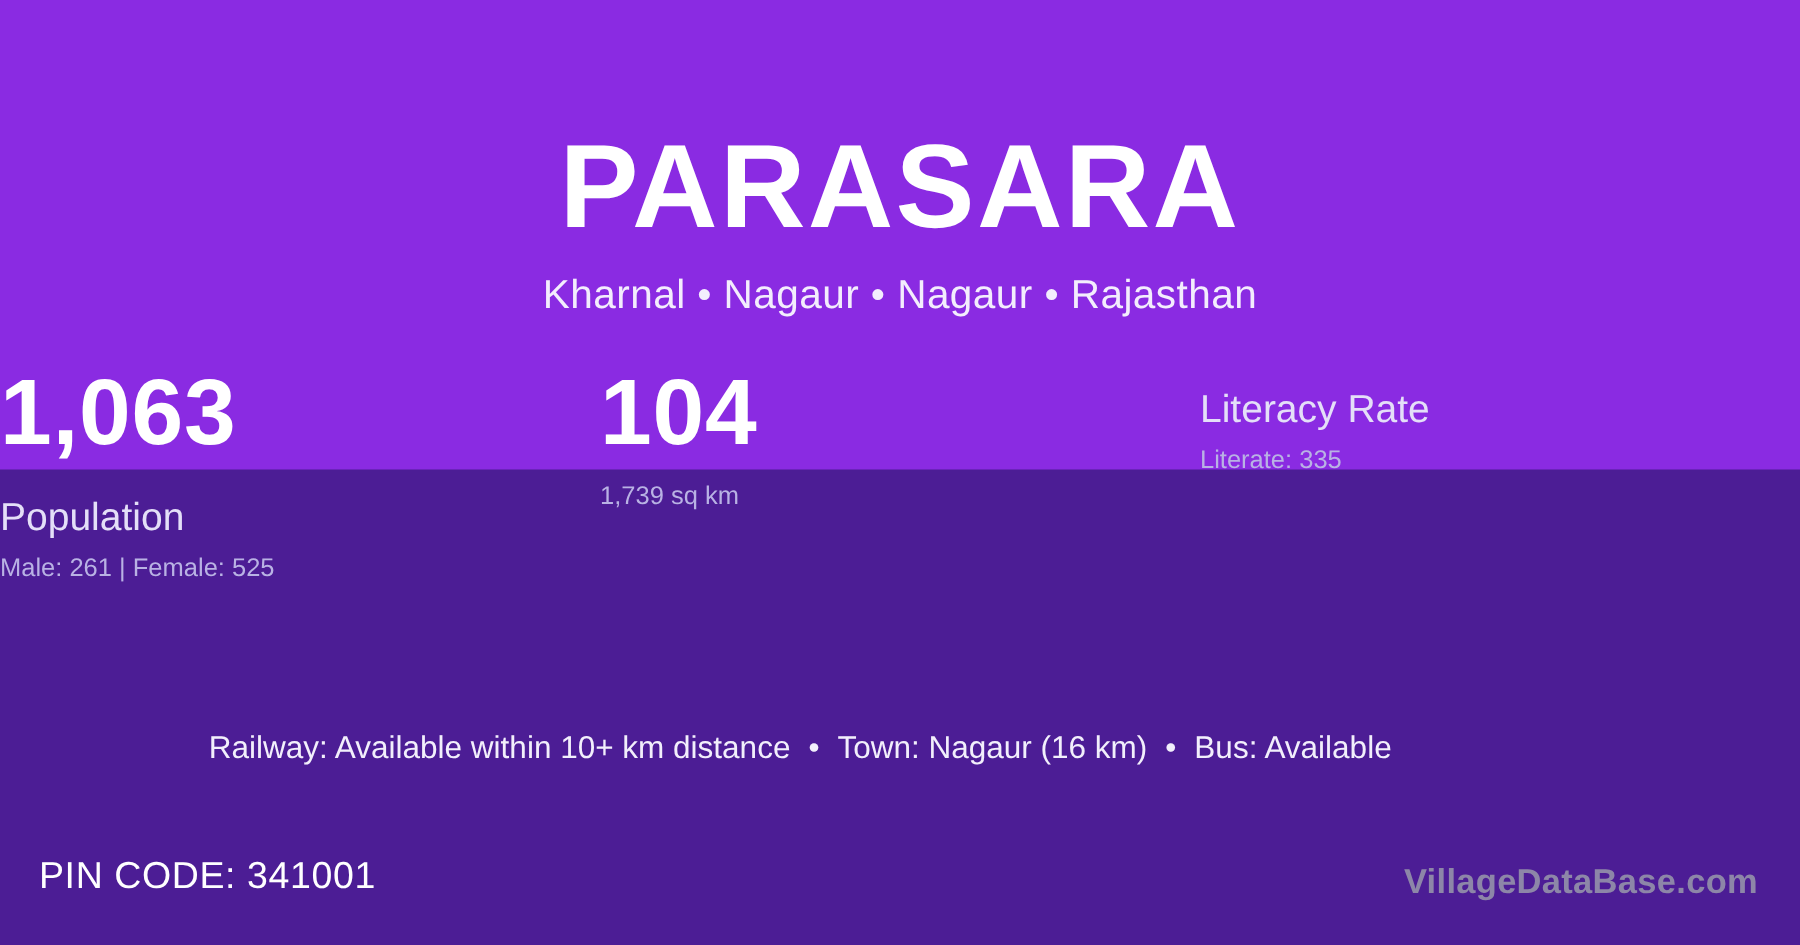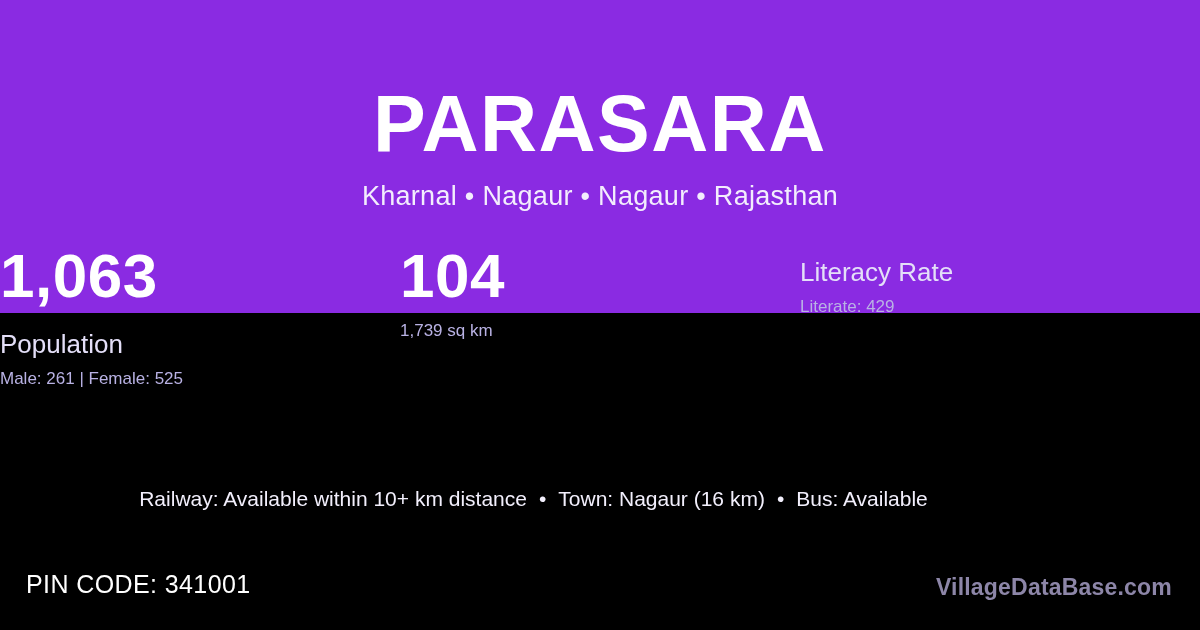"PARASARA" .card { background: #000000 -> #4c1d95 }
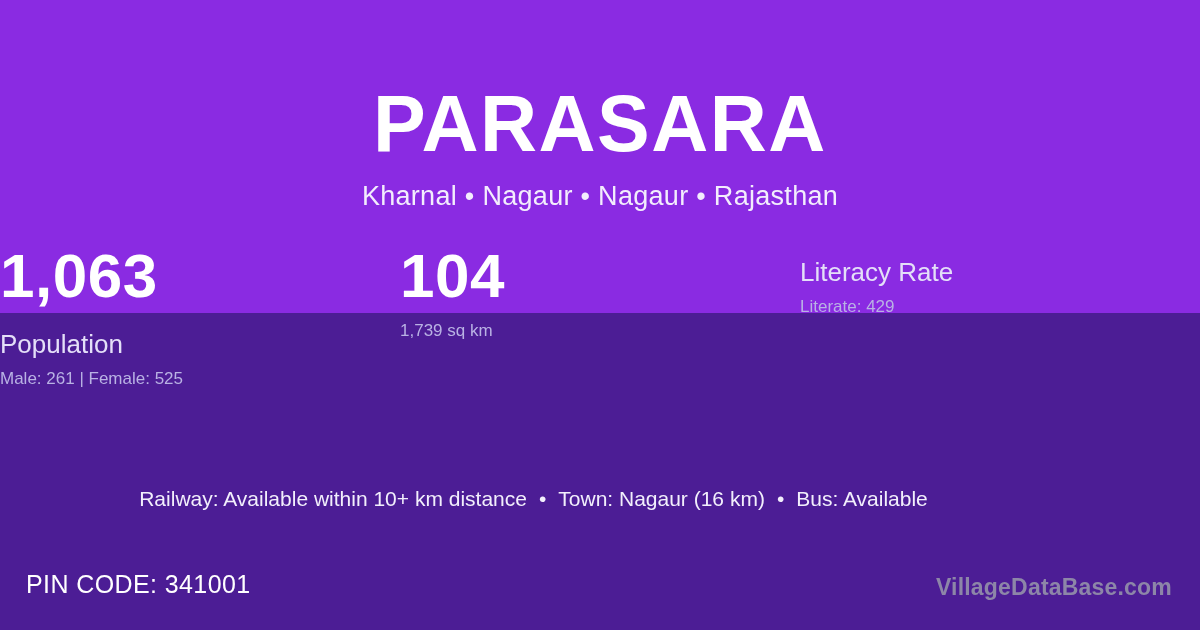"Literate: 429" div.stat-sub { text: 429 -> 335 }
